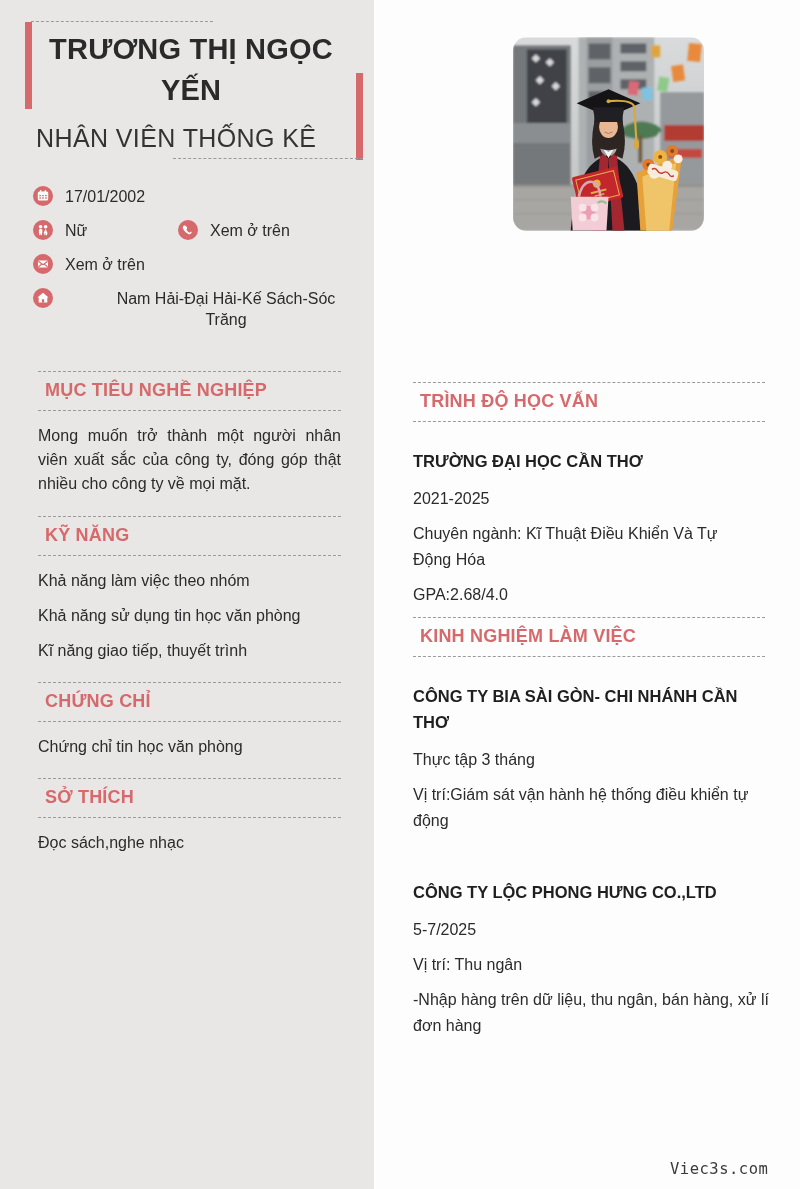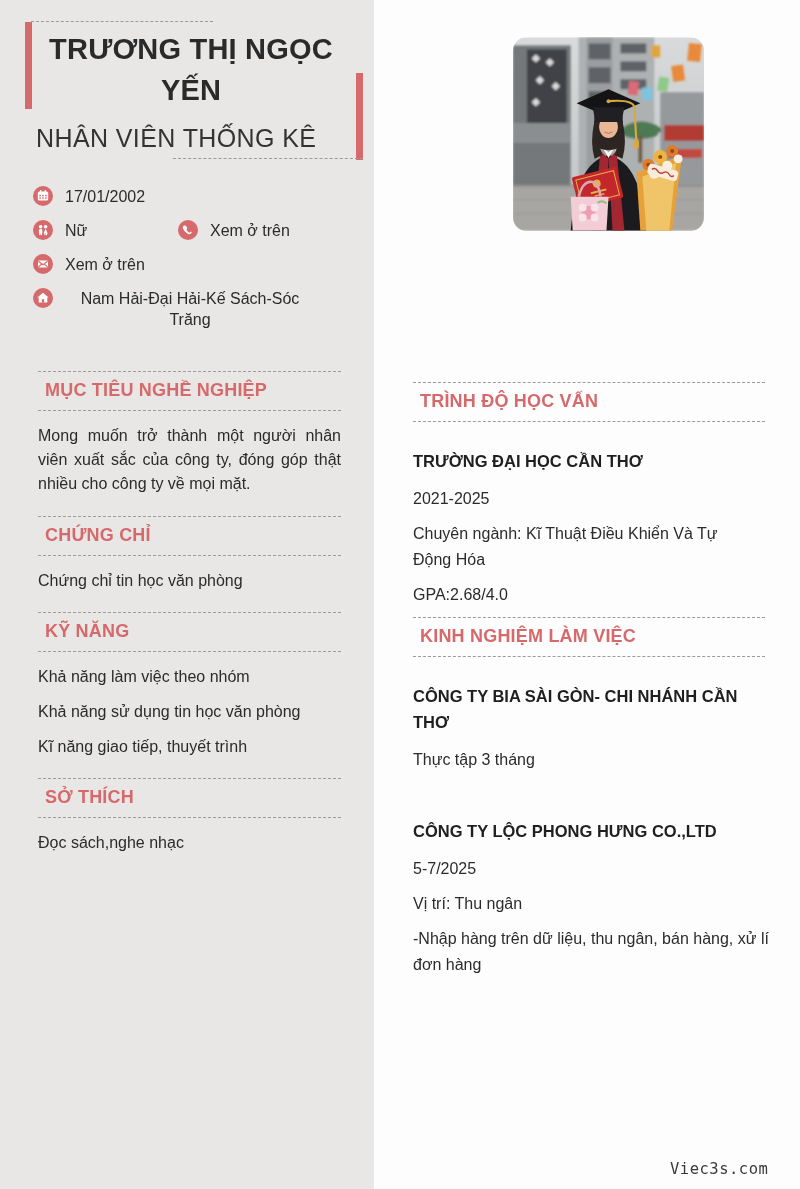"Nam Hải-Đại Hải-Kế Sách-Sóc Trăng" .c-text.addr { margin-left: none -> 36px }
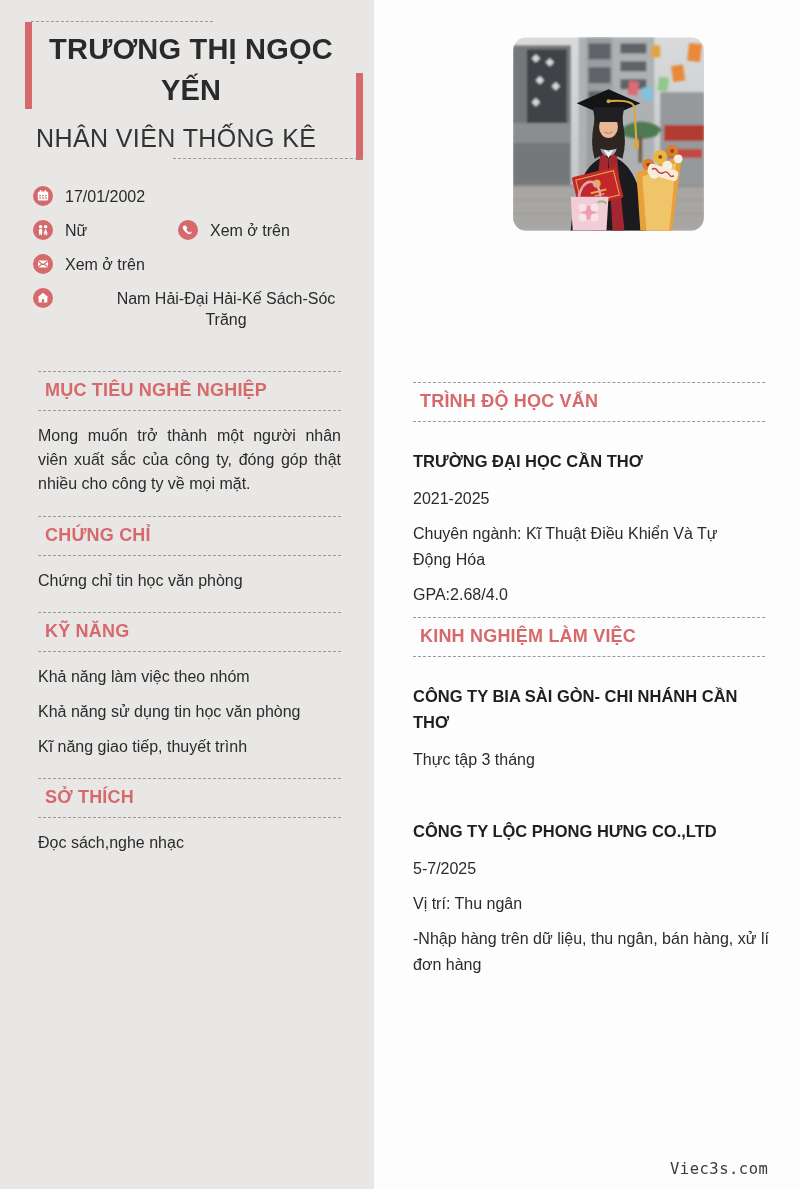"CHỨNG CHỈ" section { order: before "KỸ NĂNG" -> after "KỸ NĂNG" }
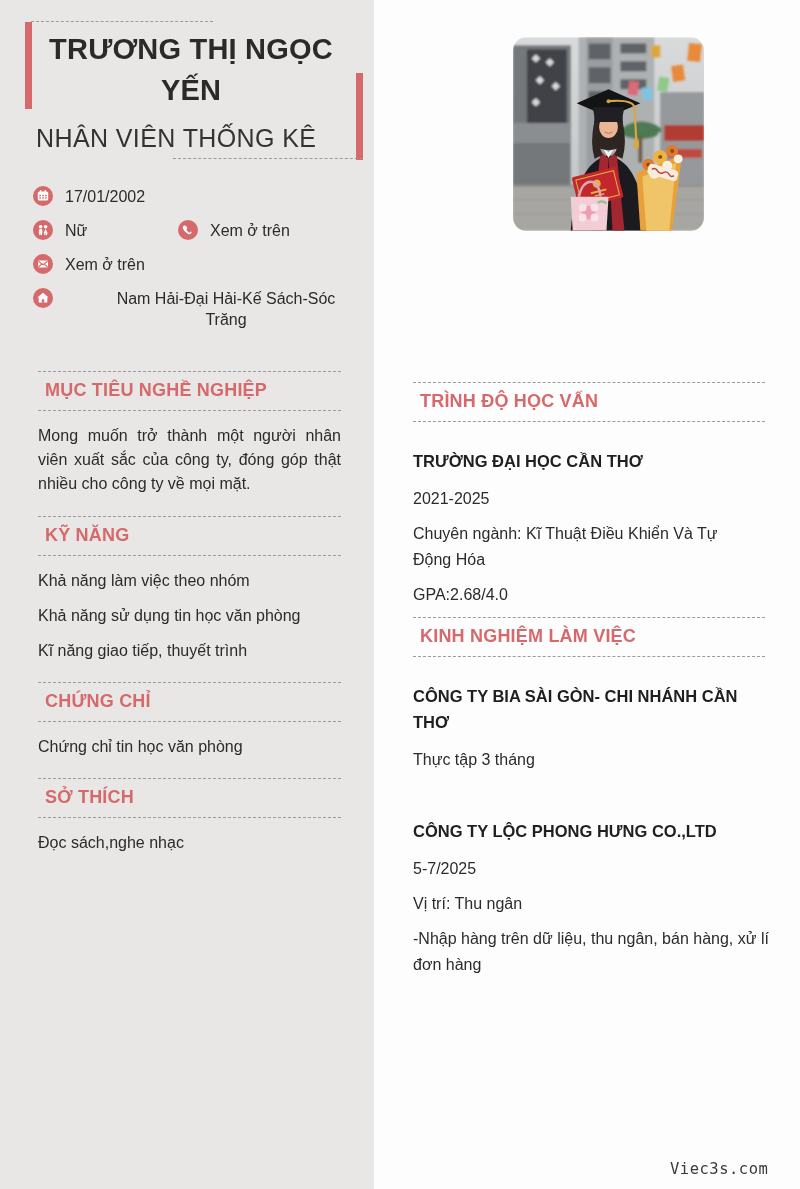"Vị trí:Giám sát vận hành" p { html: none -> <p>Vị trí:Giám sát vận hành hệ thống điều khiển tự động</p> }
